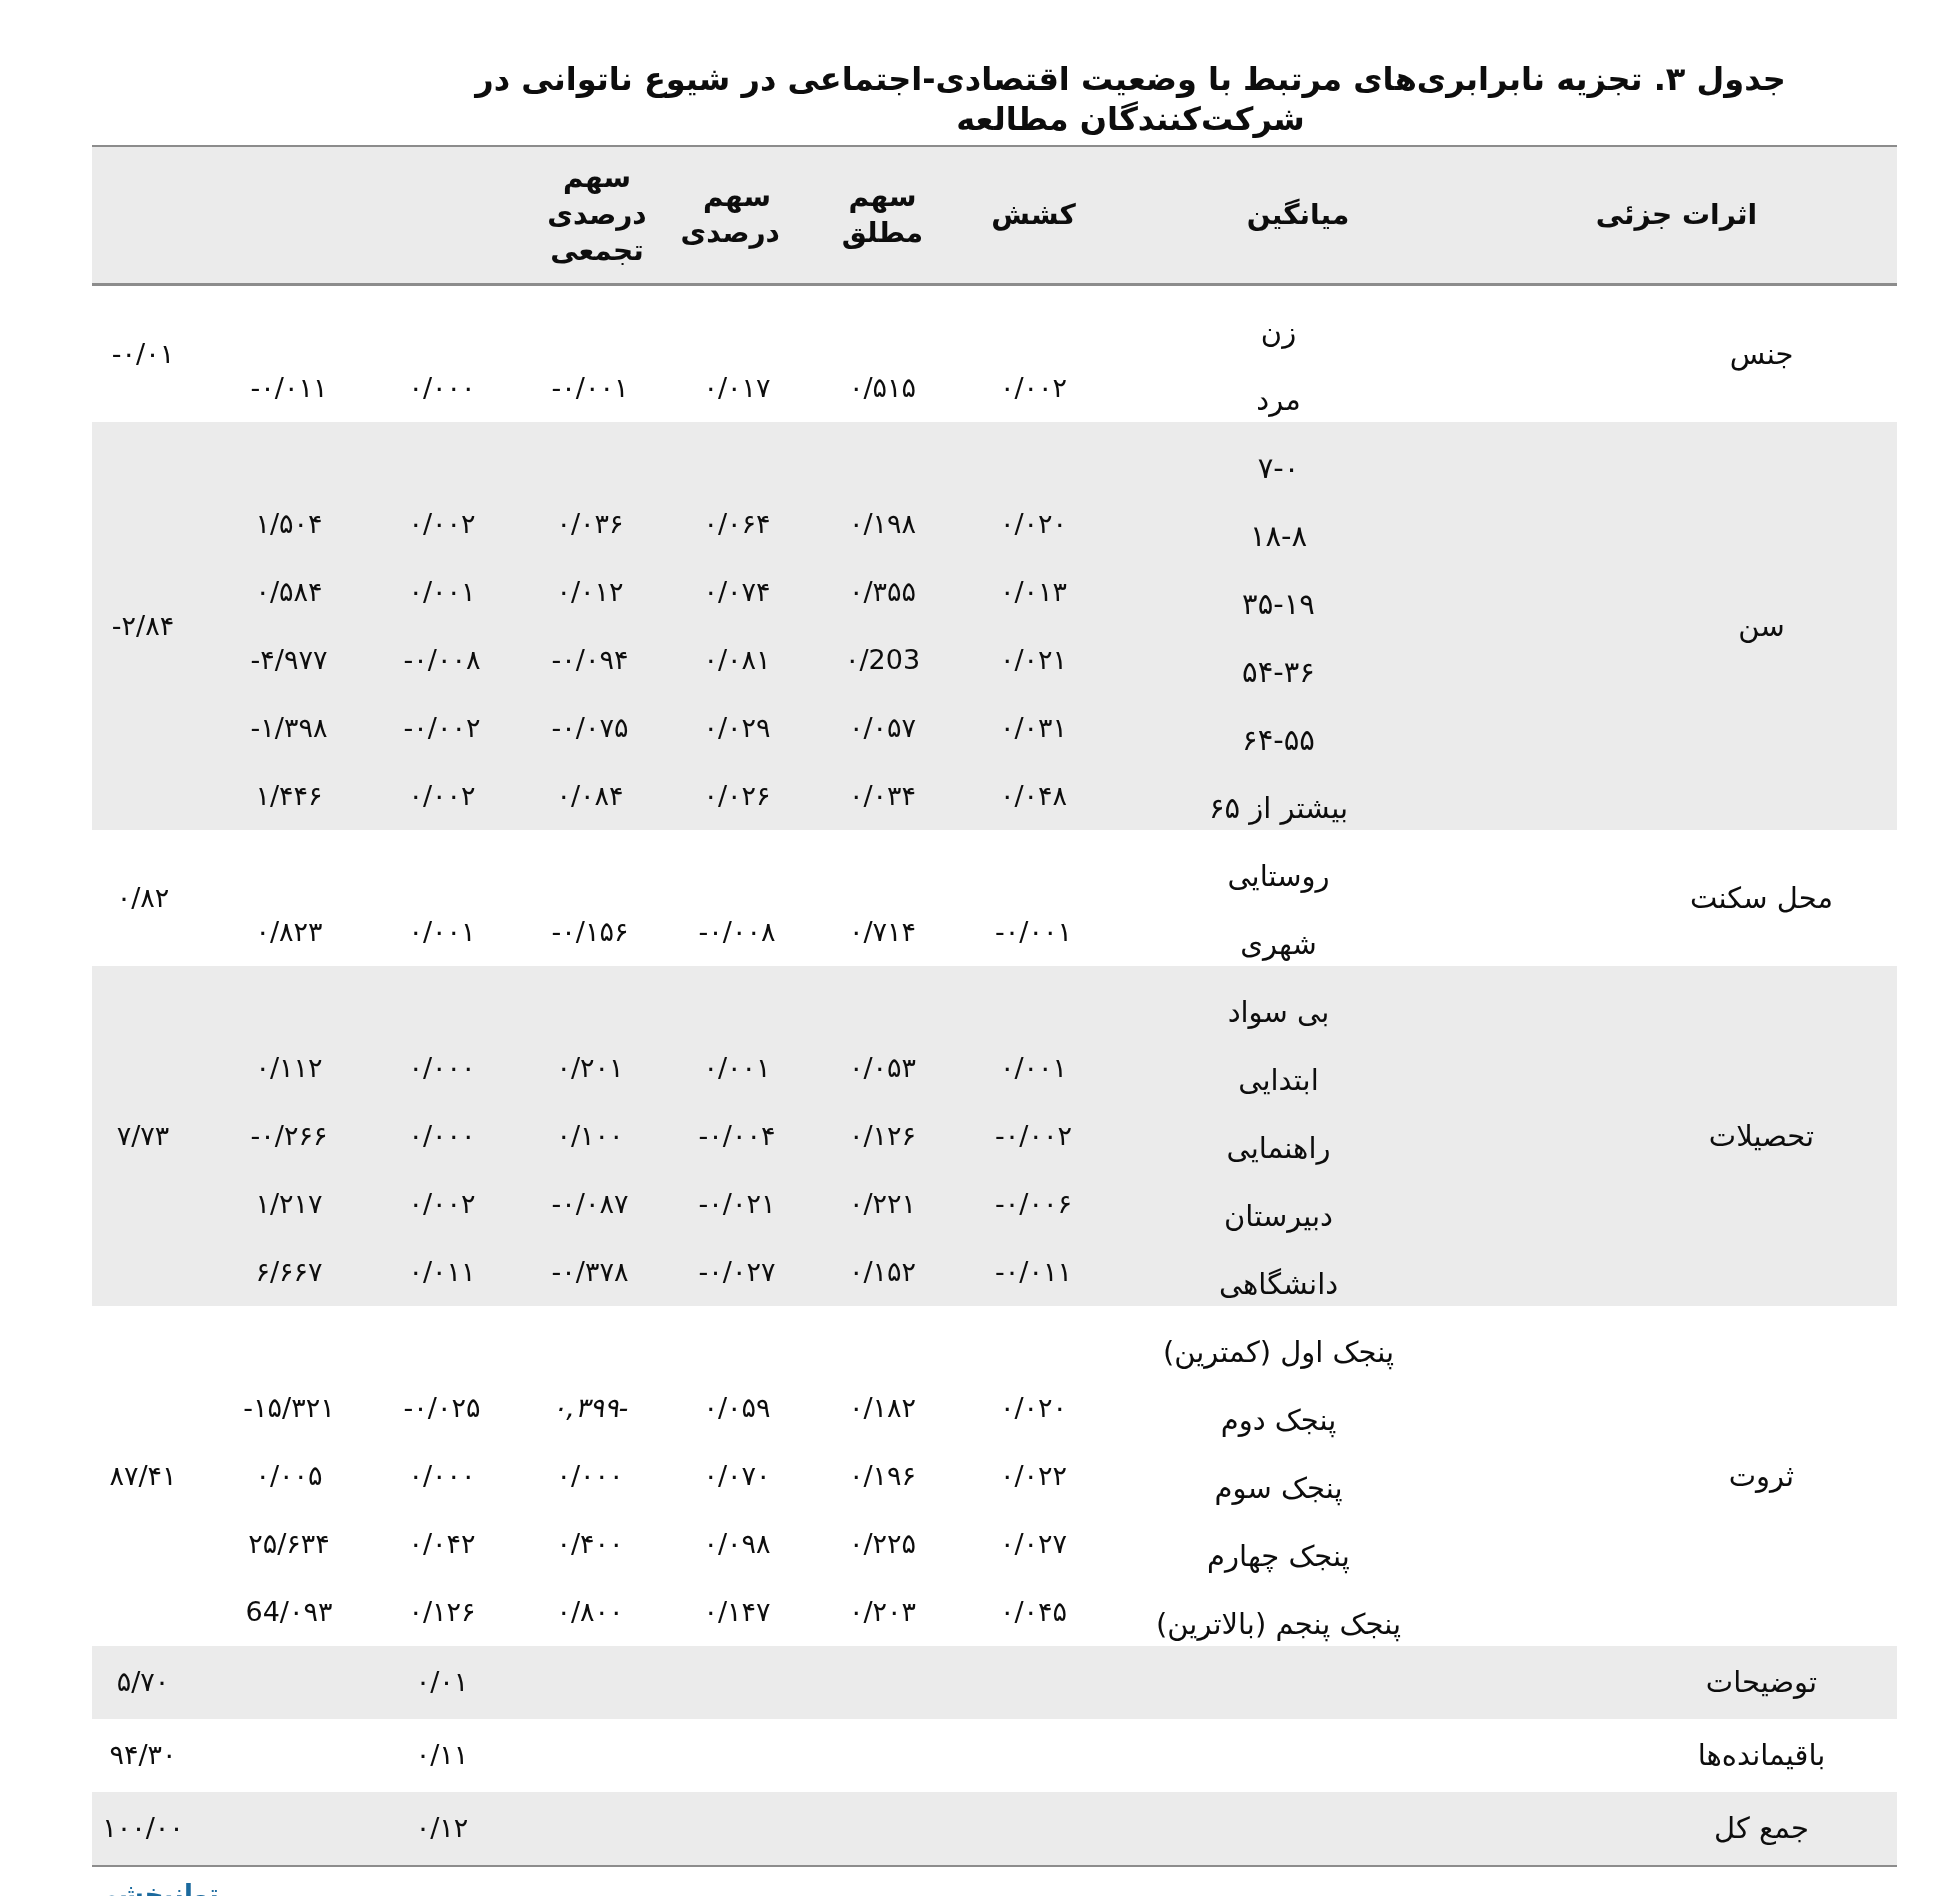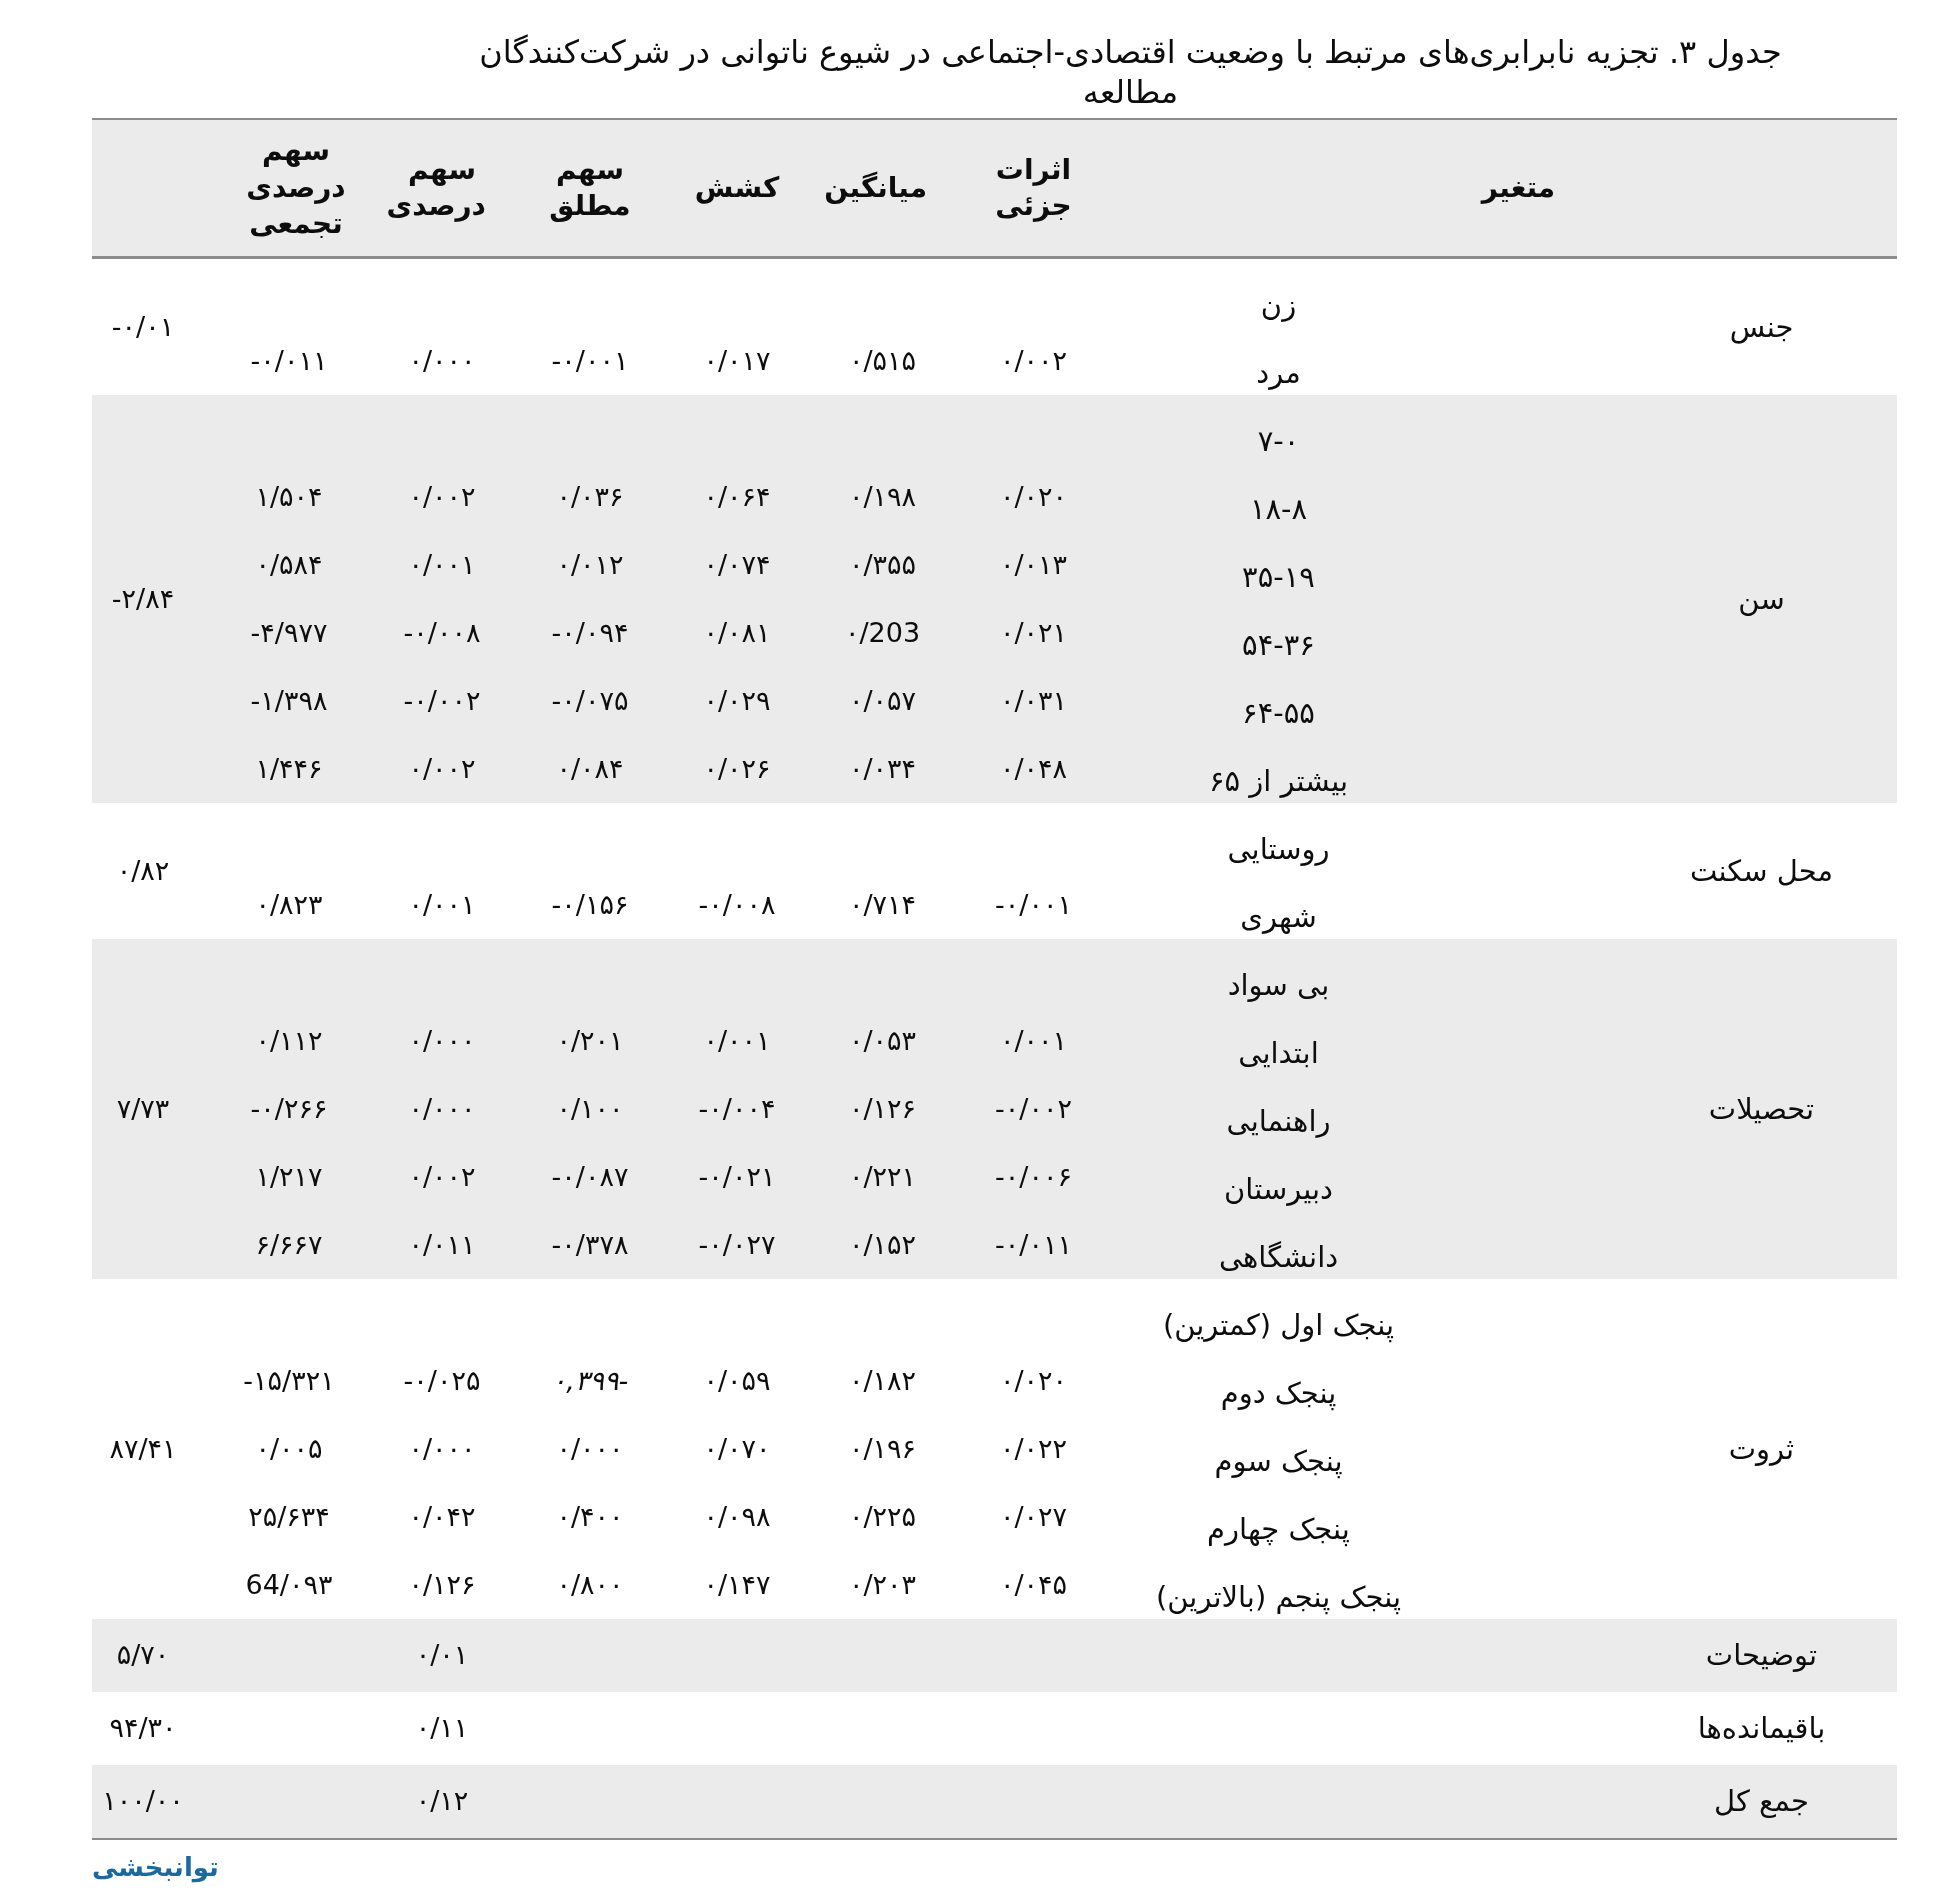"جدول ۳. تجزیه نابرابریهای مرتبط" .title { font-weight: normal -> bold; padding-top: 32px -> 59px }
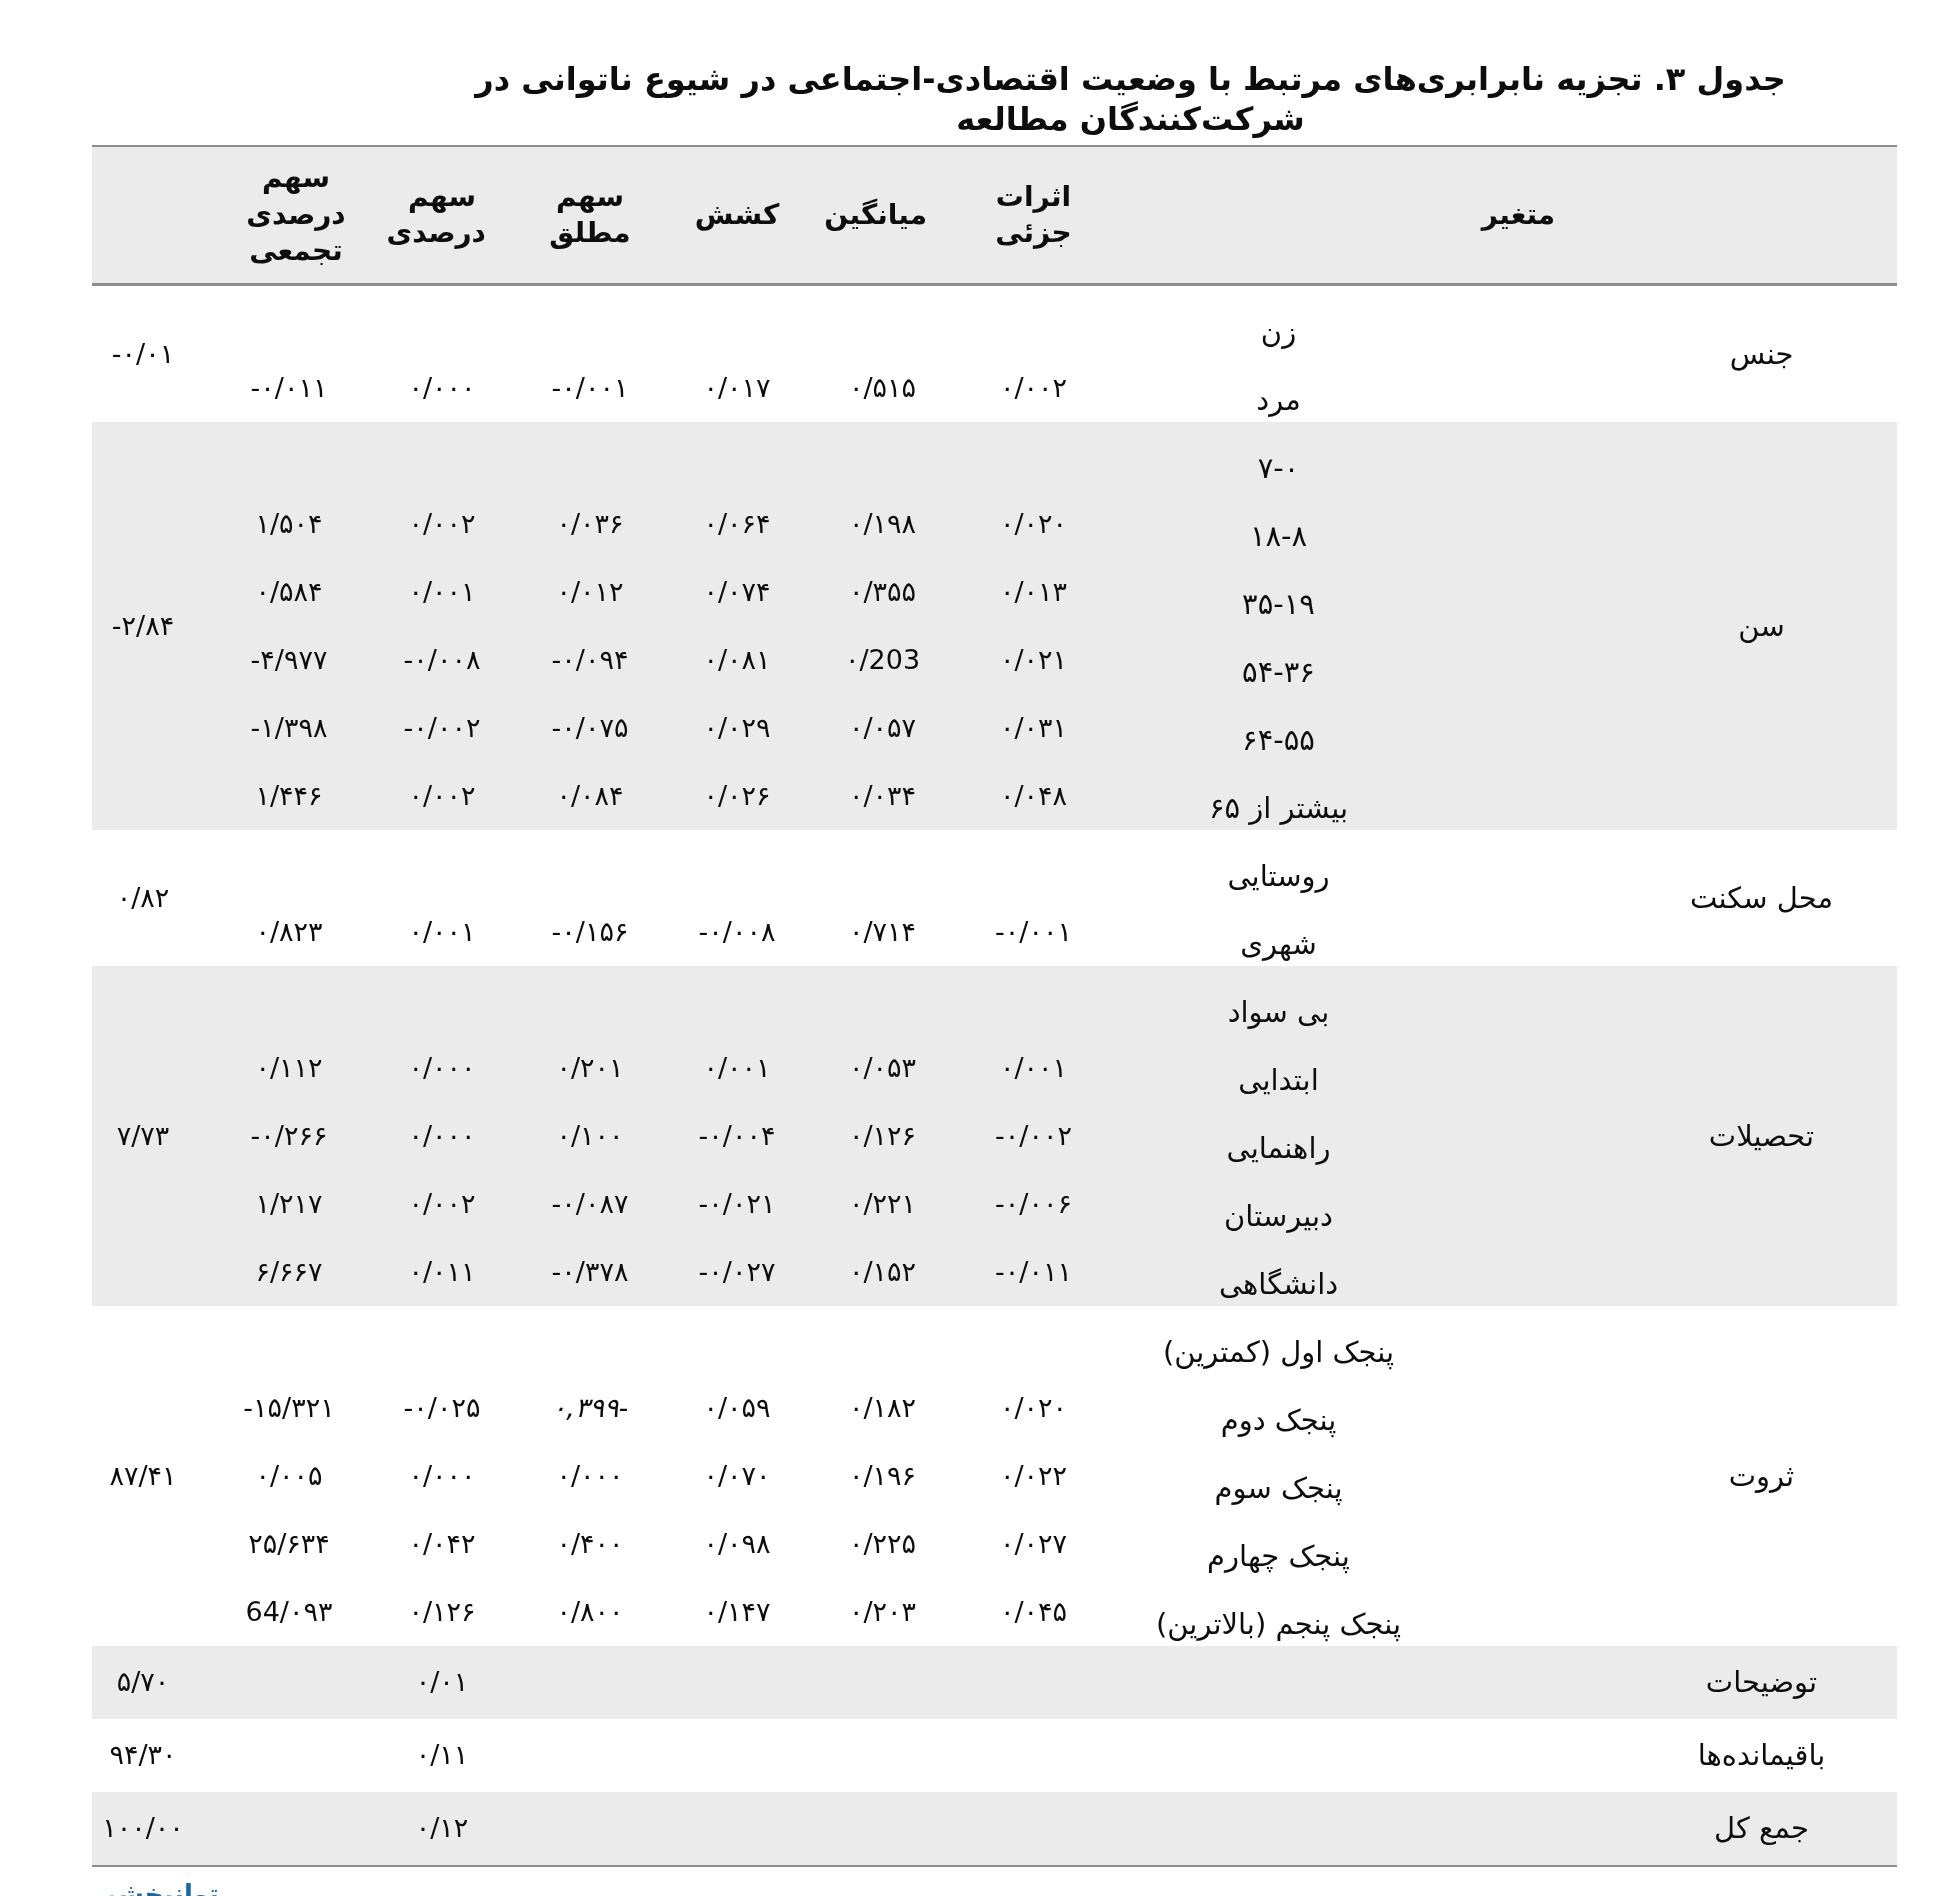"متغیر" div.th { html: <div>متغیر</div> -> none }
